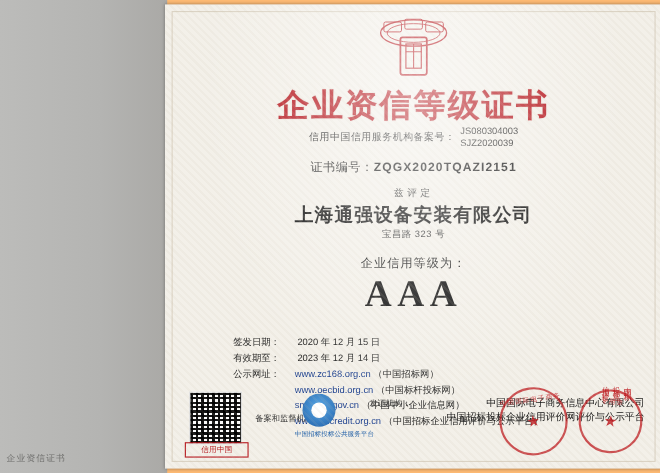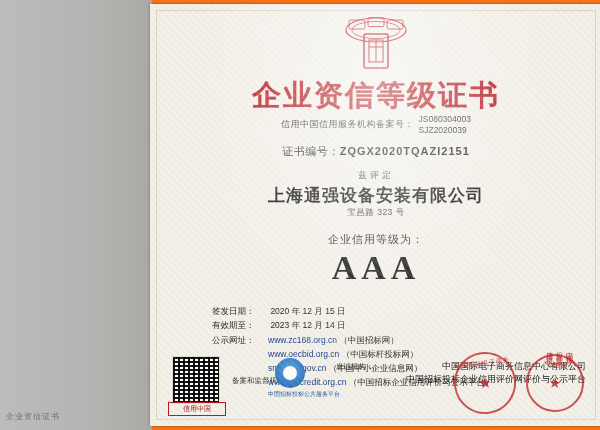"企业资信证书" .page { background: #f97316 -> #fdba74 }
